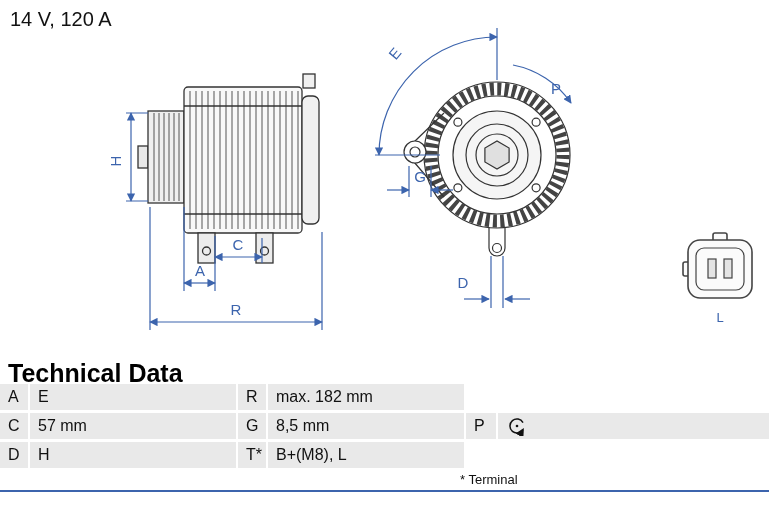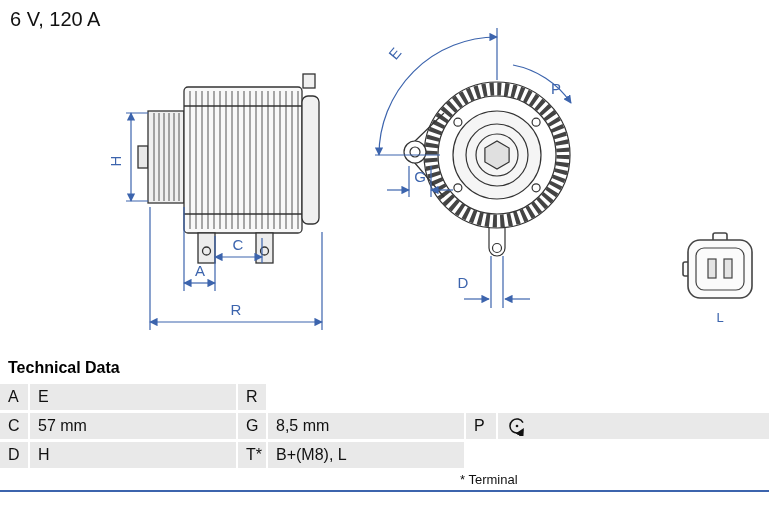"6 V, 120 A" div.rating { text: 6 -> 14 }
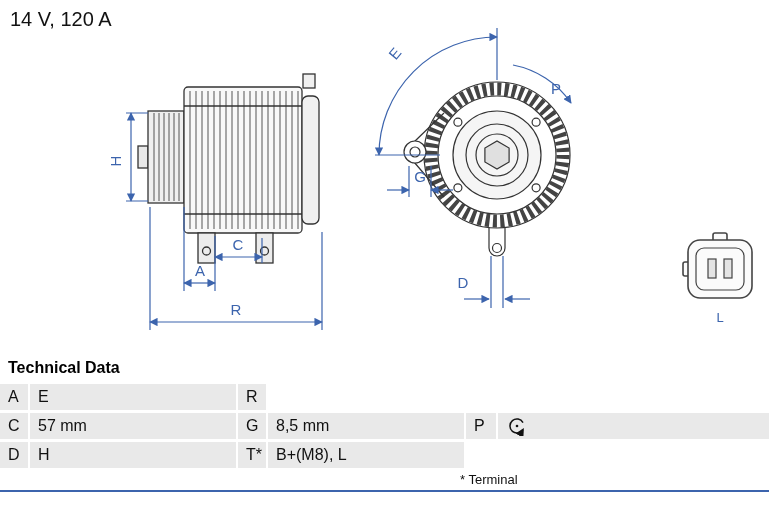"Technical Data" .tech-title { font-size: 16px -> 25px }
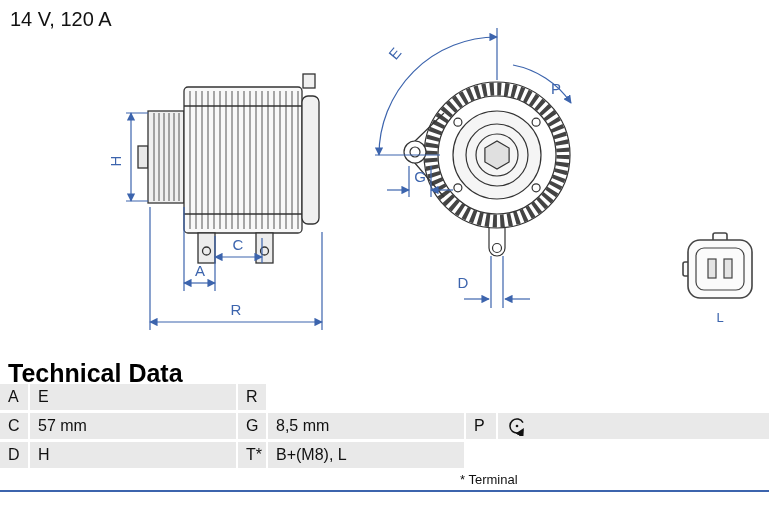"max. 182 mm" div.cell { html: none -> <div>max. 182 mm</div> }
